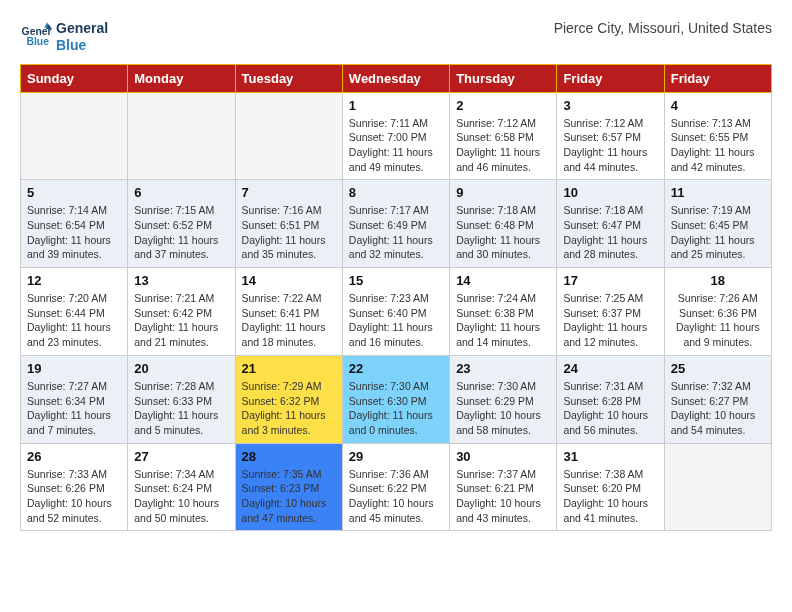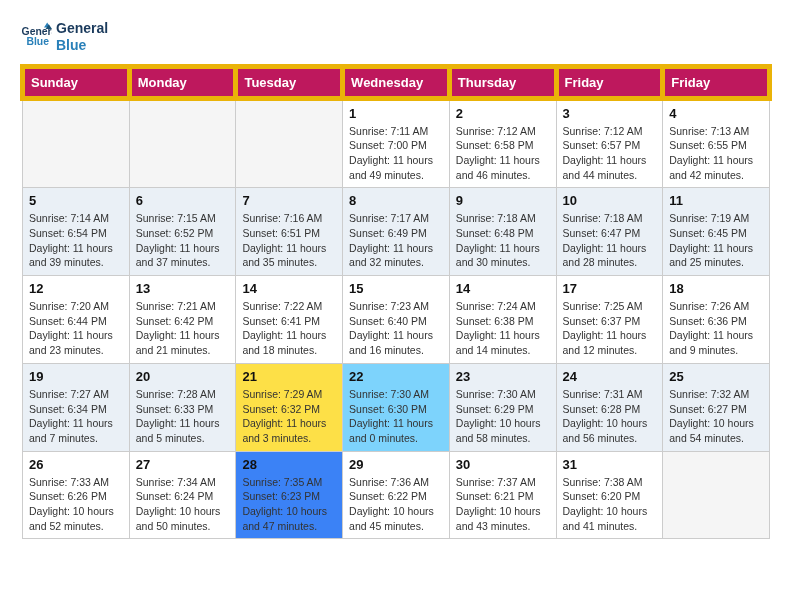"Pierce City, Missouri, United States" div.location { html: none -> <div>Pierce City, Missouri, United States</div> }
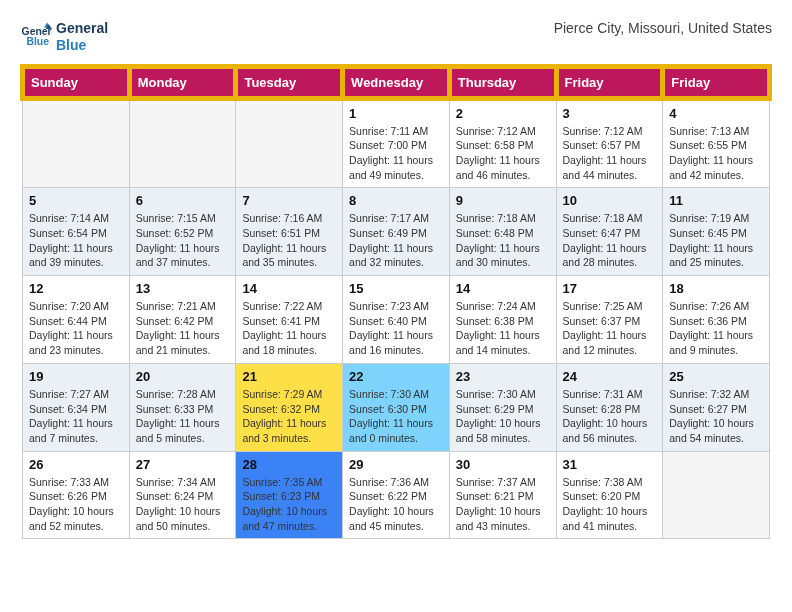"Sunday" th { background-color: #be185d -> #b91c1c; border: 5px solid #eab308 -> 1px solid #eab308 }
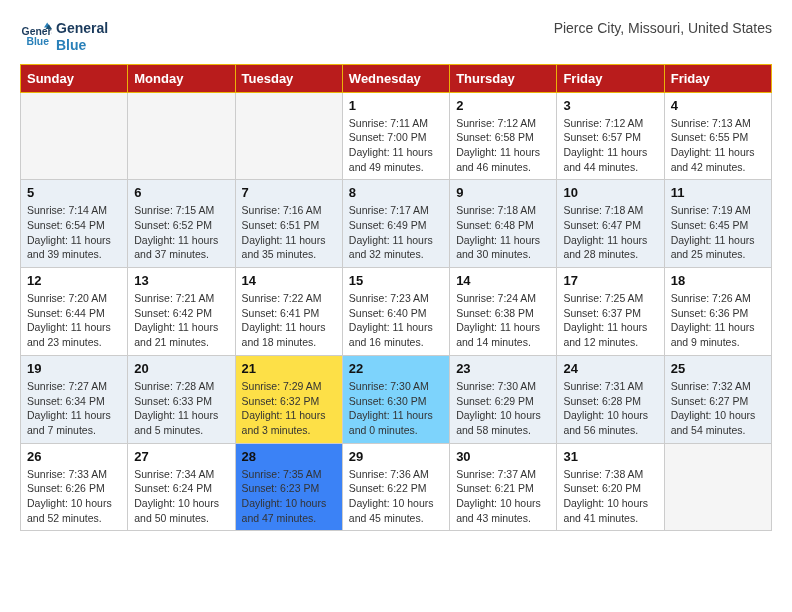"18" td { text-align: none -> center }
